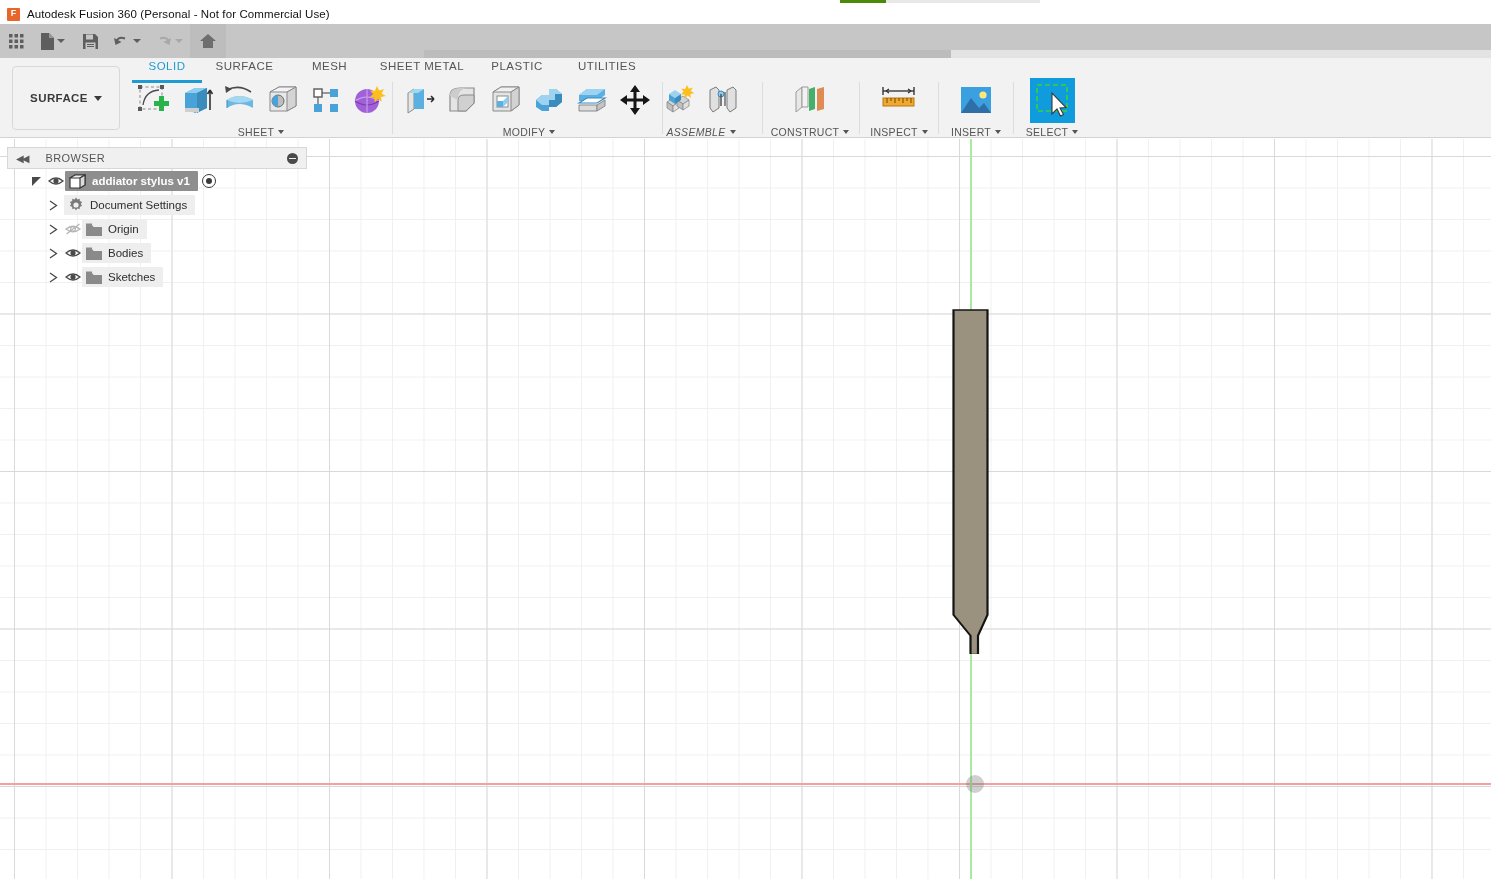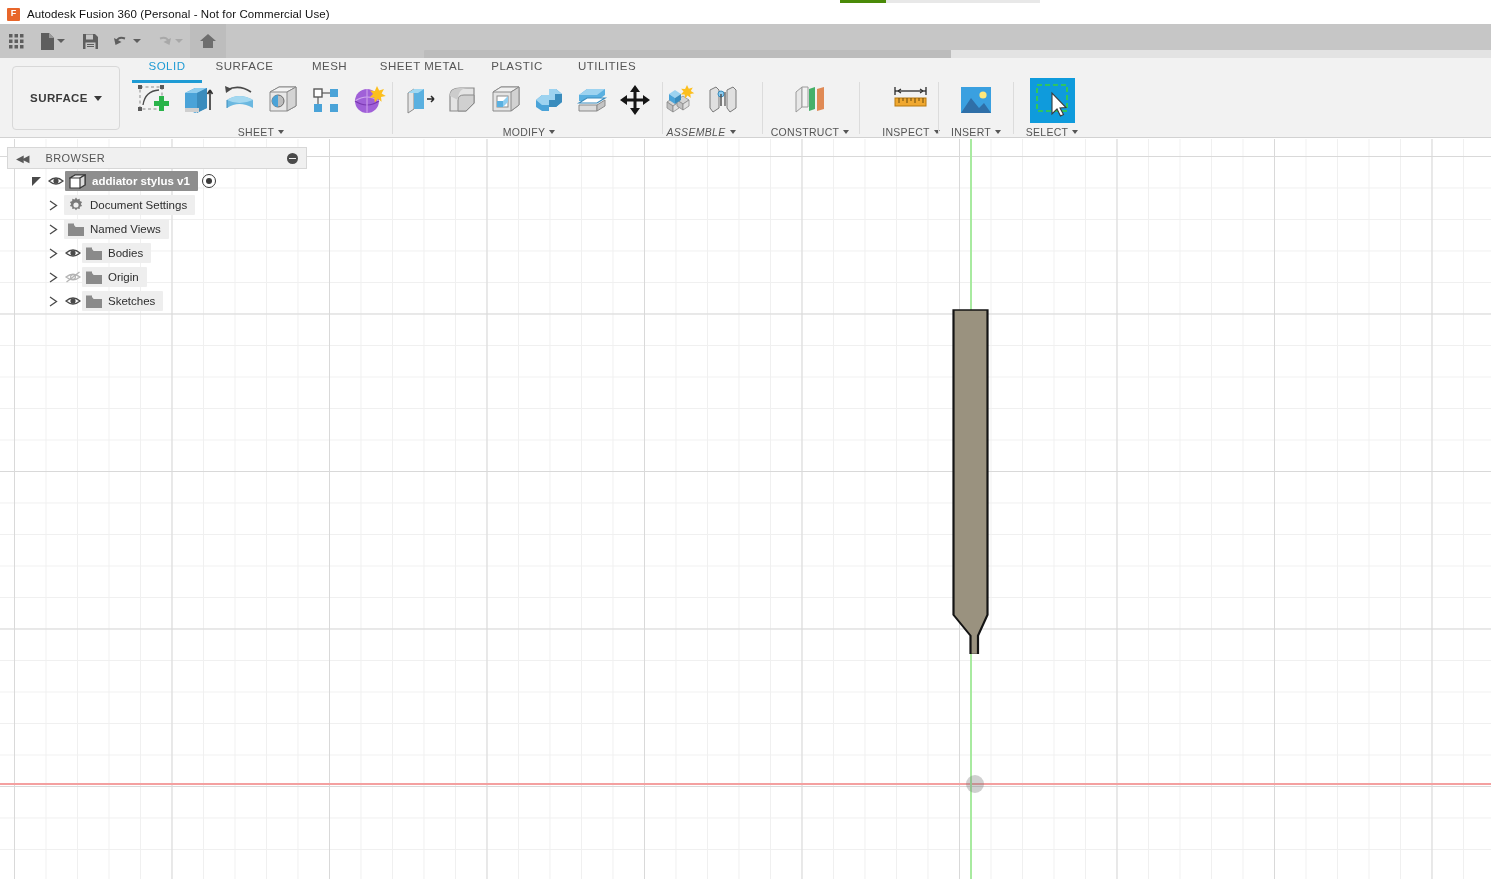"INSPECT" div.panel { margin-left: 12px -> none }
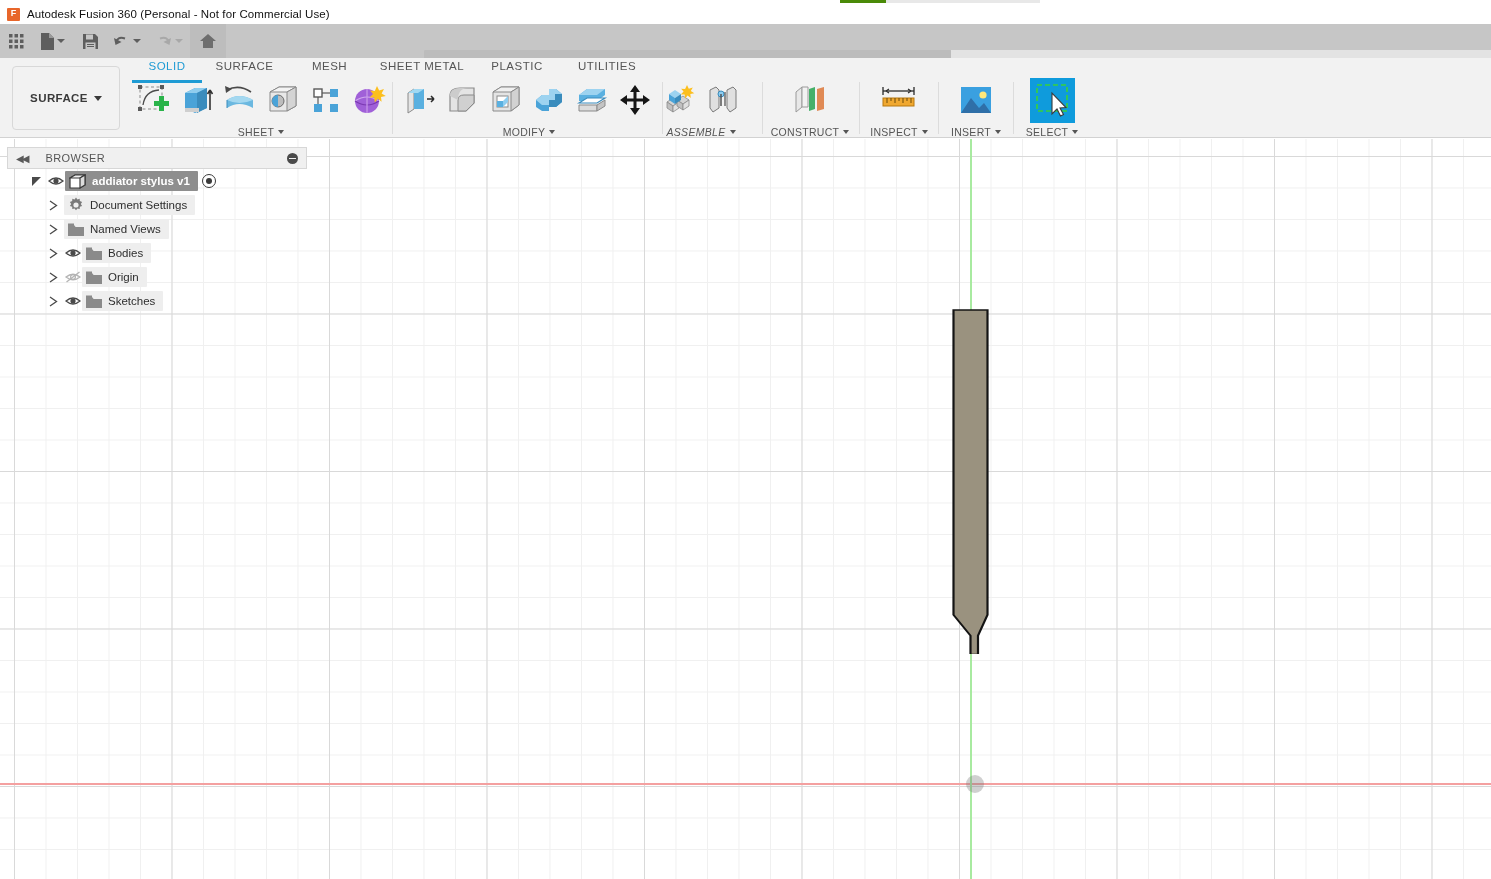"Named Views" div.tree-row { html: <div> <span> <svg> <path></path> </svg> </span> <span> <svg> <path></path> <path></path> </svg> <span>Named Views</span> </span> </div> -> none }
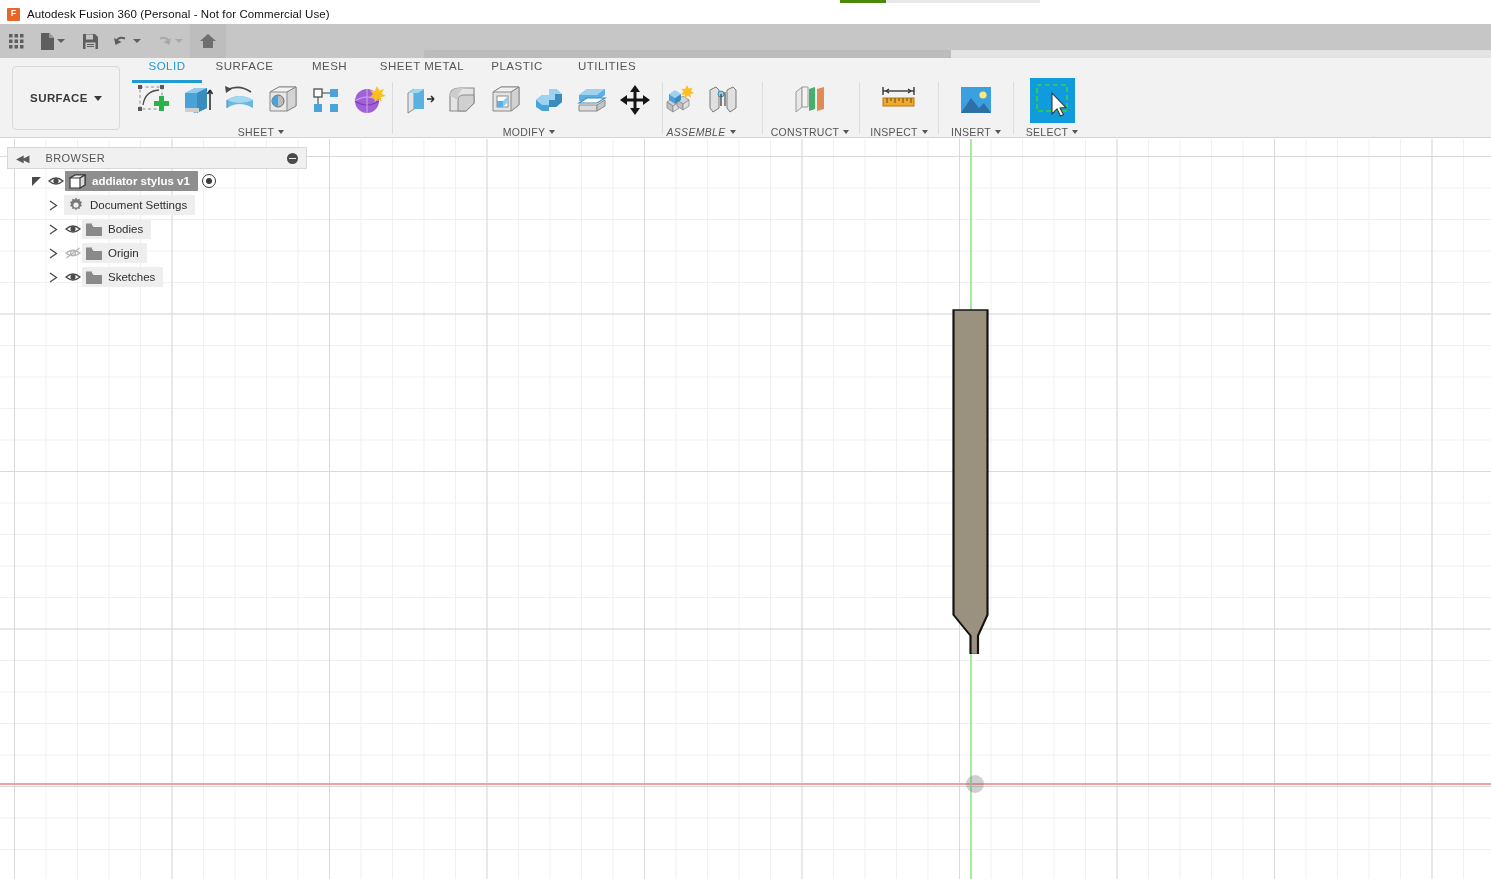"Bodies" div.tree-row { order: before "Origin" -> after "Origin" }
